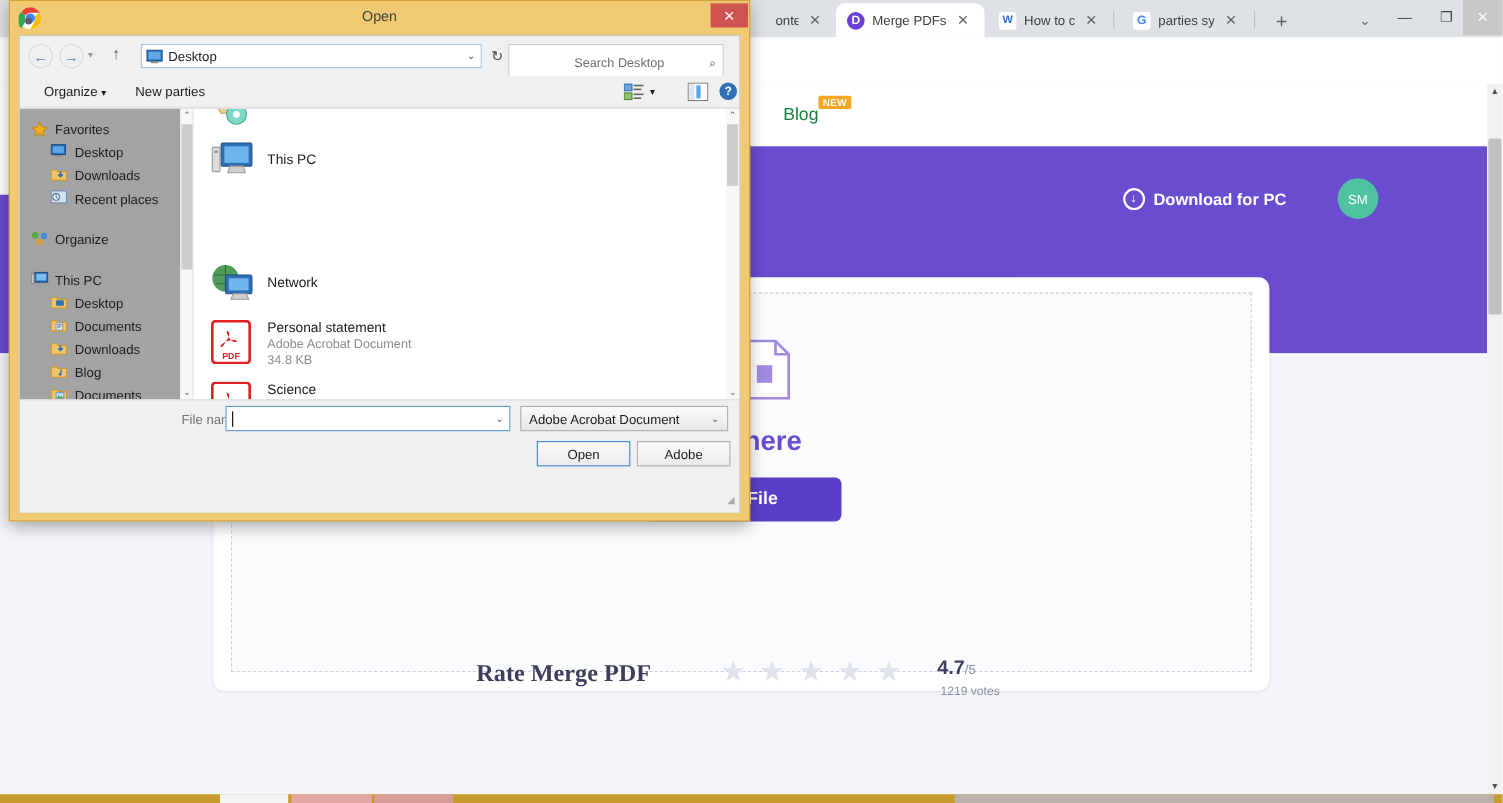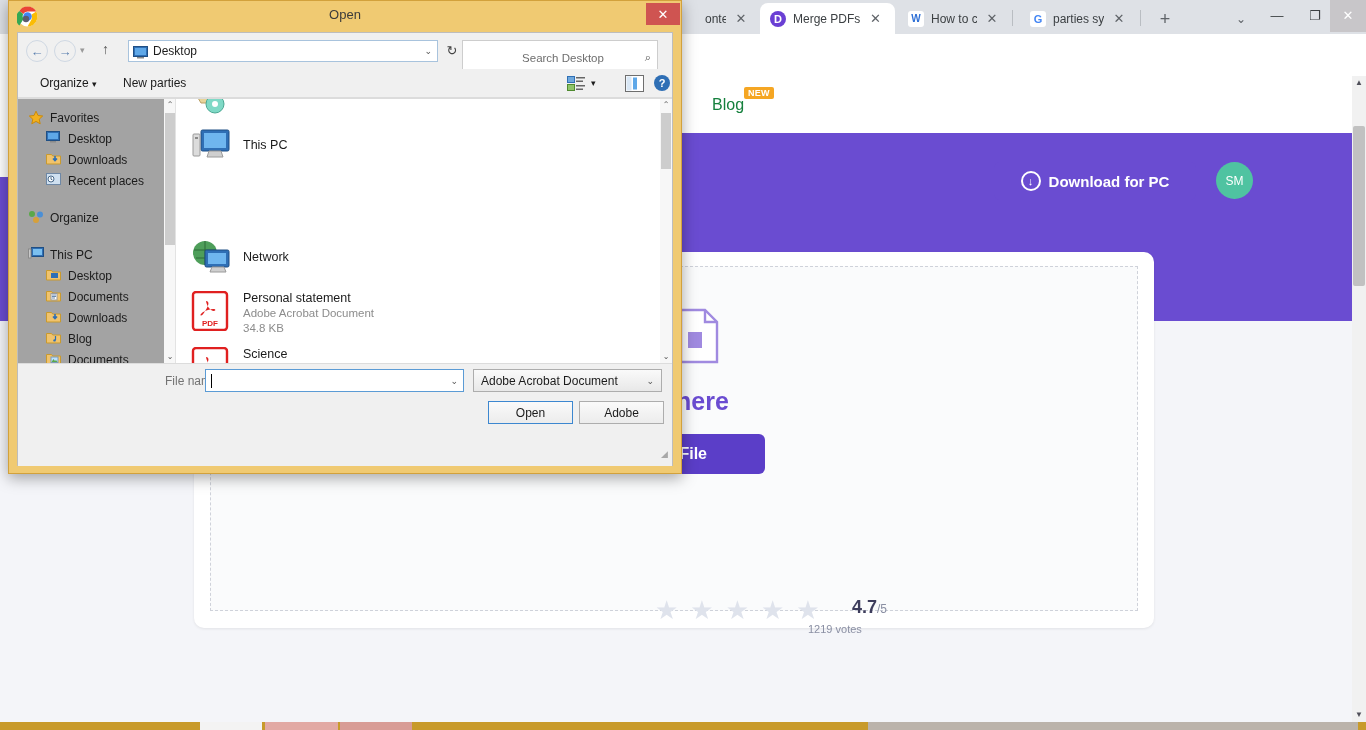"Rate Merge PDF" div.rate-title { html: none -> <div>Rate Merge PDF</div> }
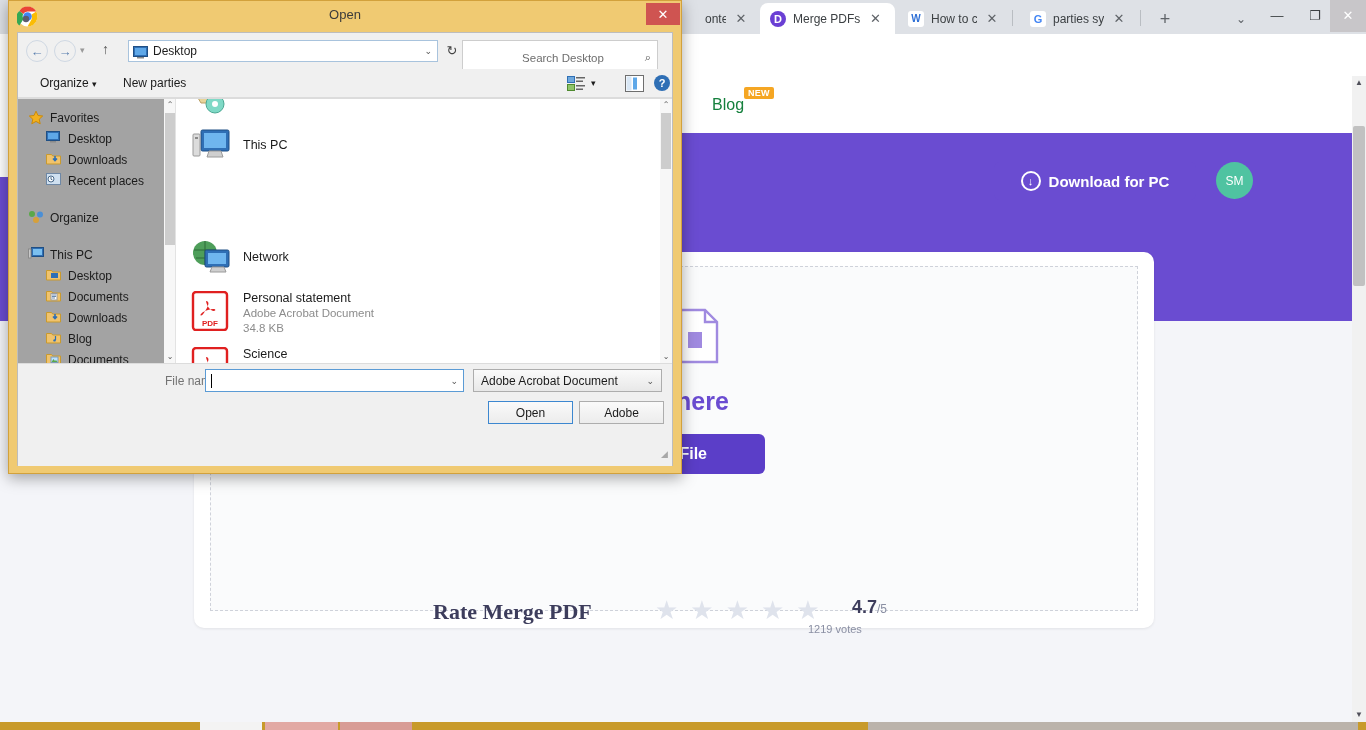"1219 votes" .rate-votes { left: 808px -> 855px }
